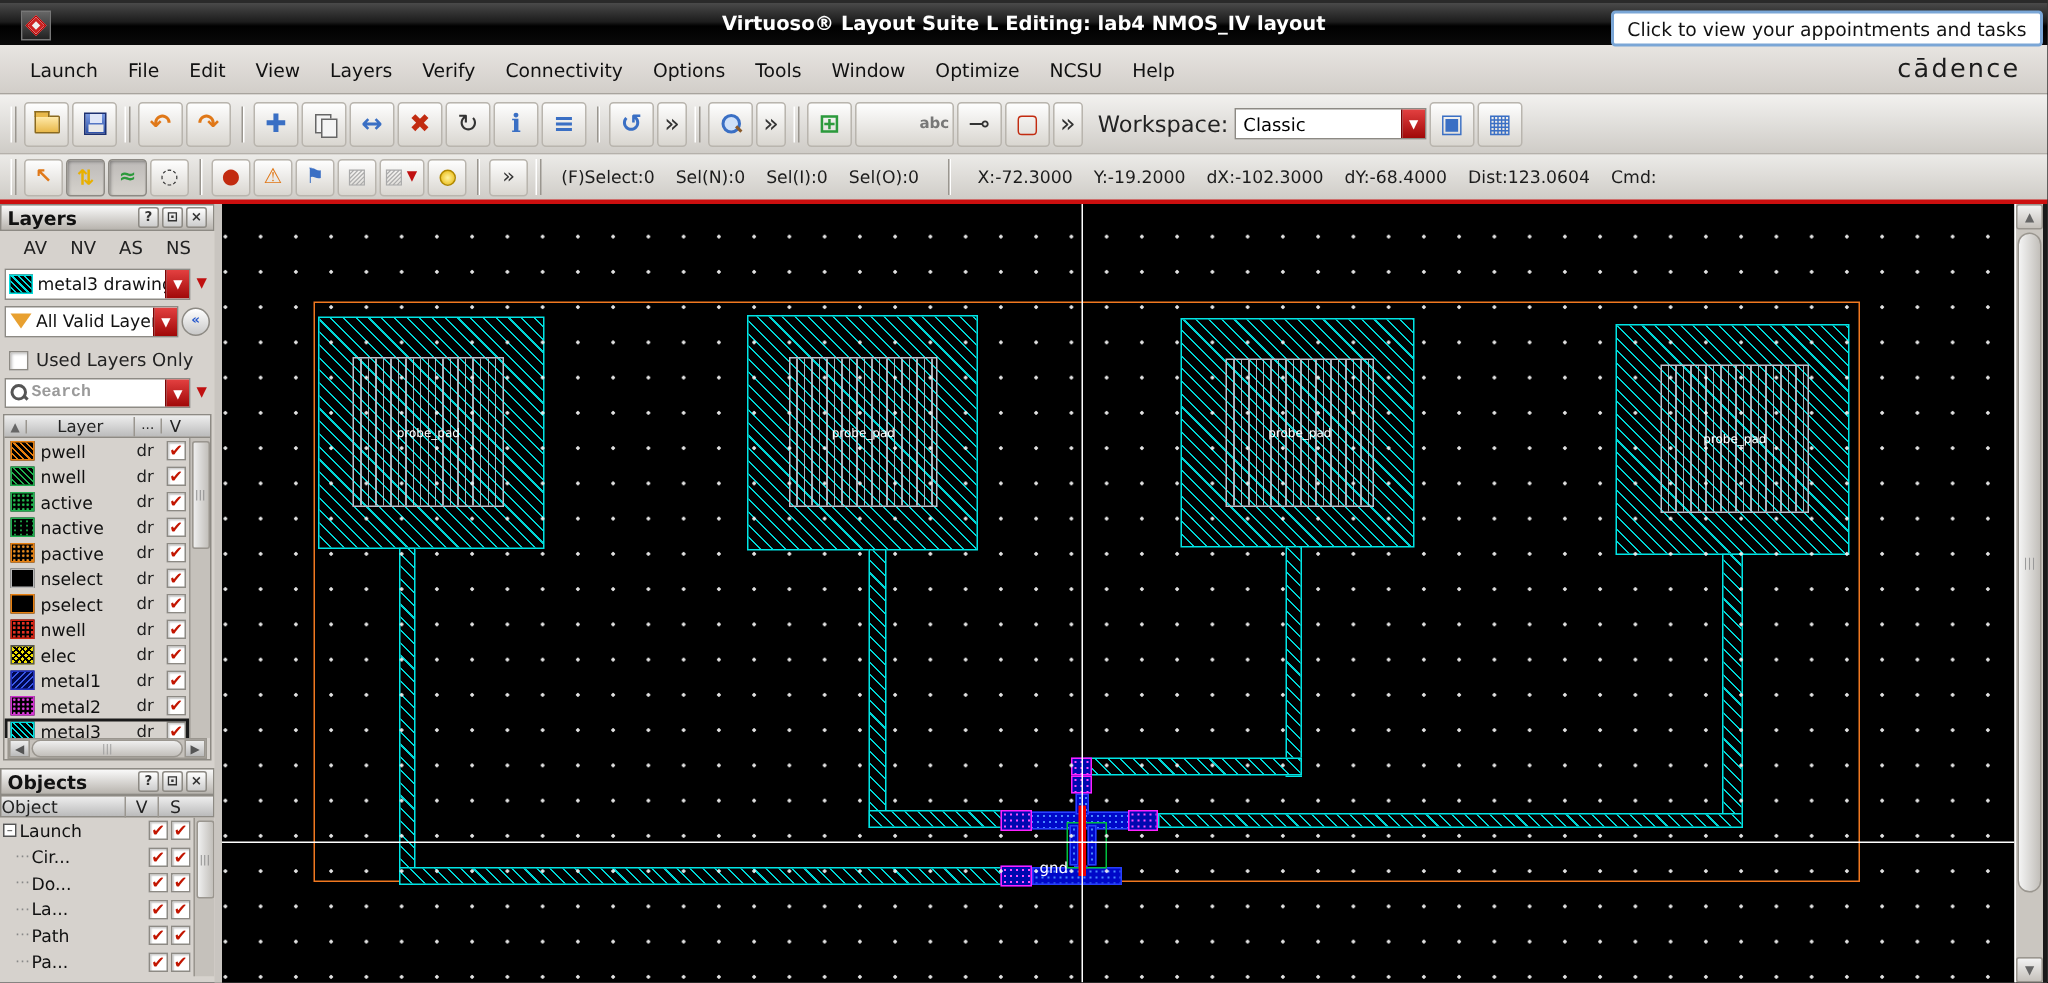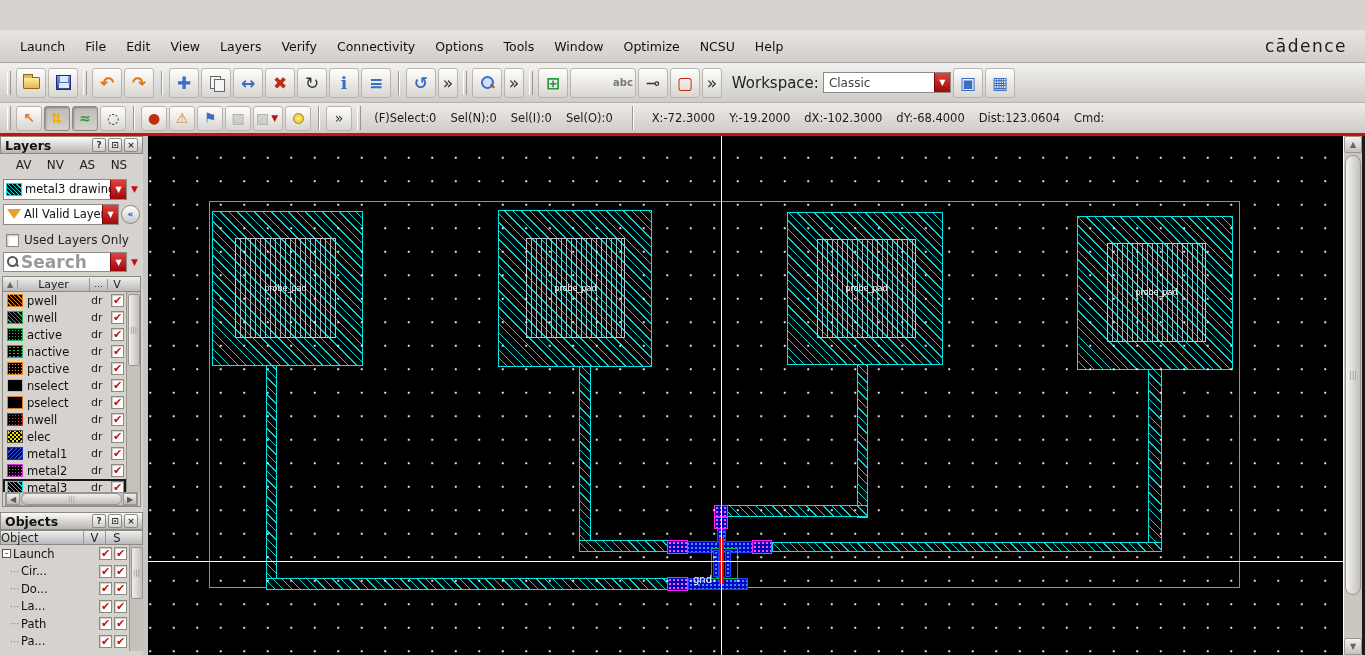"Virtuoso® Layout Suite L Editing:" div { html: none -> <div> <div> <div></div> </div> <span>Virtuoso® Layout Suite L Editing: lab4 NMOS_IV layout</span> <div> <span>Click to view your appointments and tasks</span> </div> </div> }
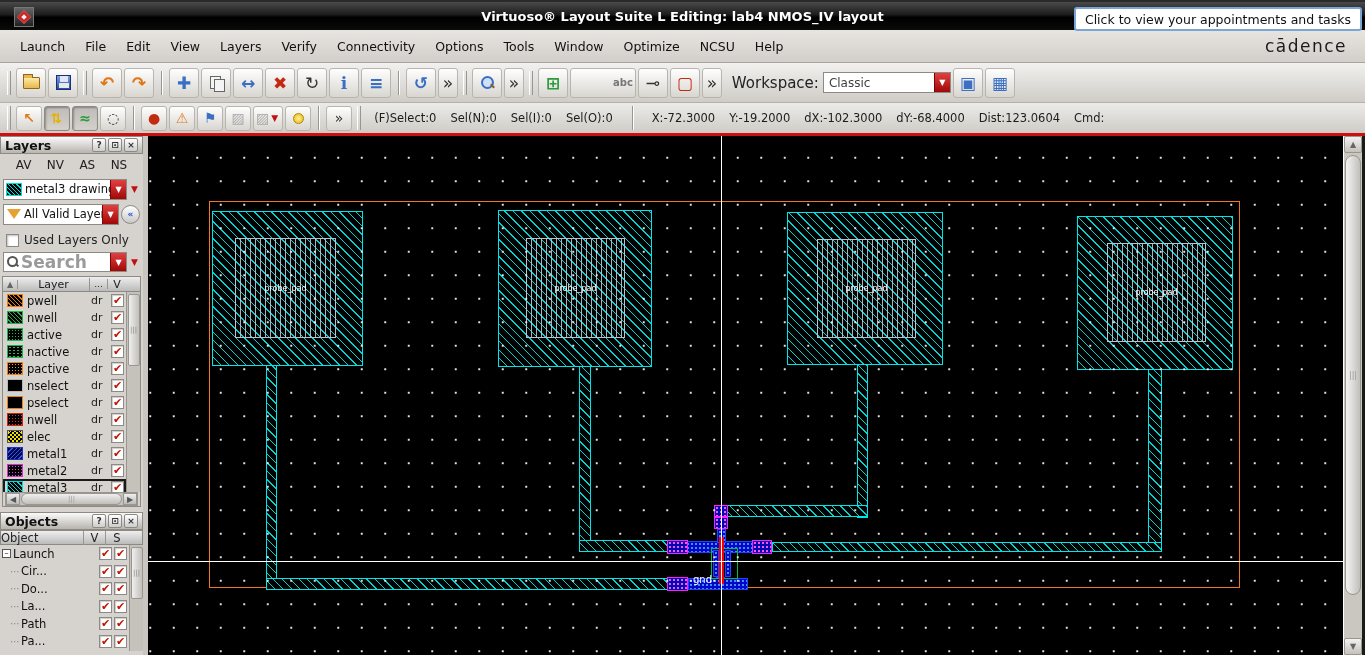"Classic" #workspace-combo .val { color: #404040 -> #000000 }
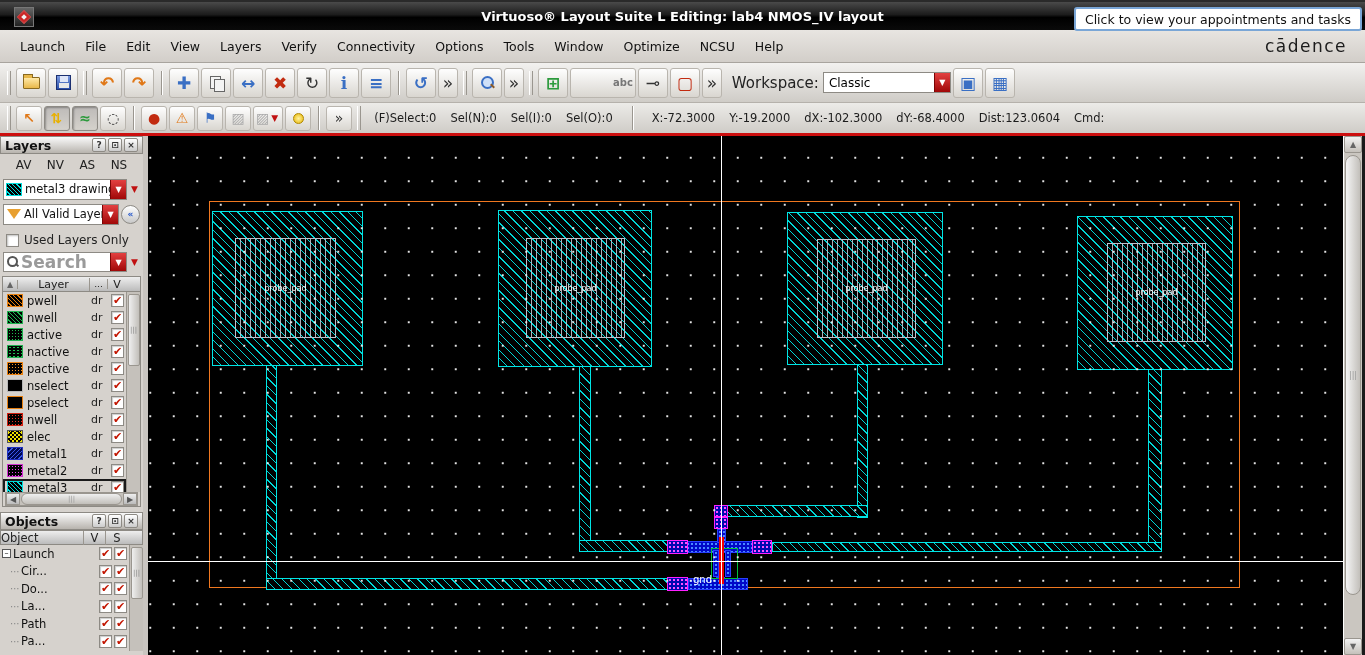"Search" .search-box .ph { font-family: none -> Liberation Mono, monospace; font-size: 17px -> 11px }
